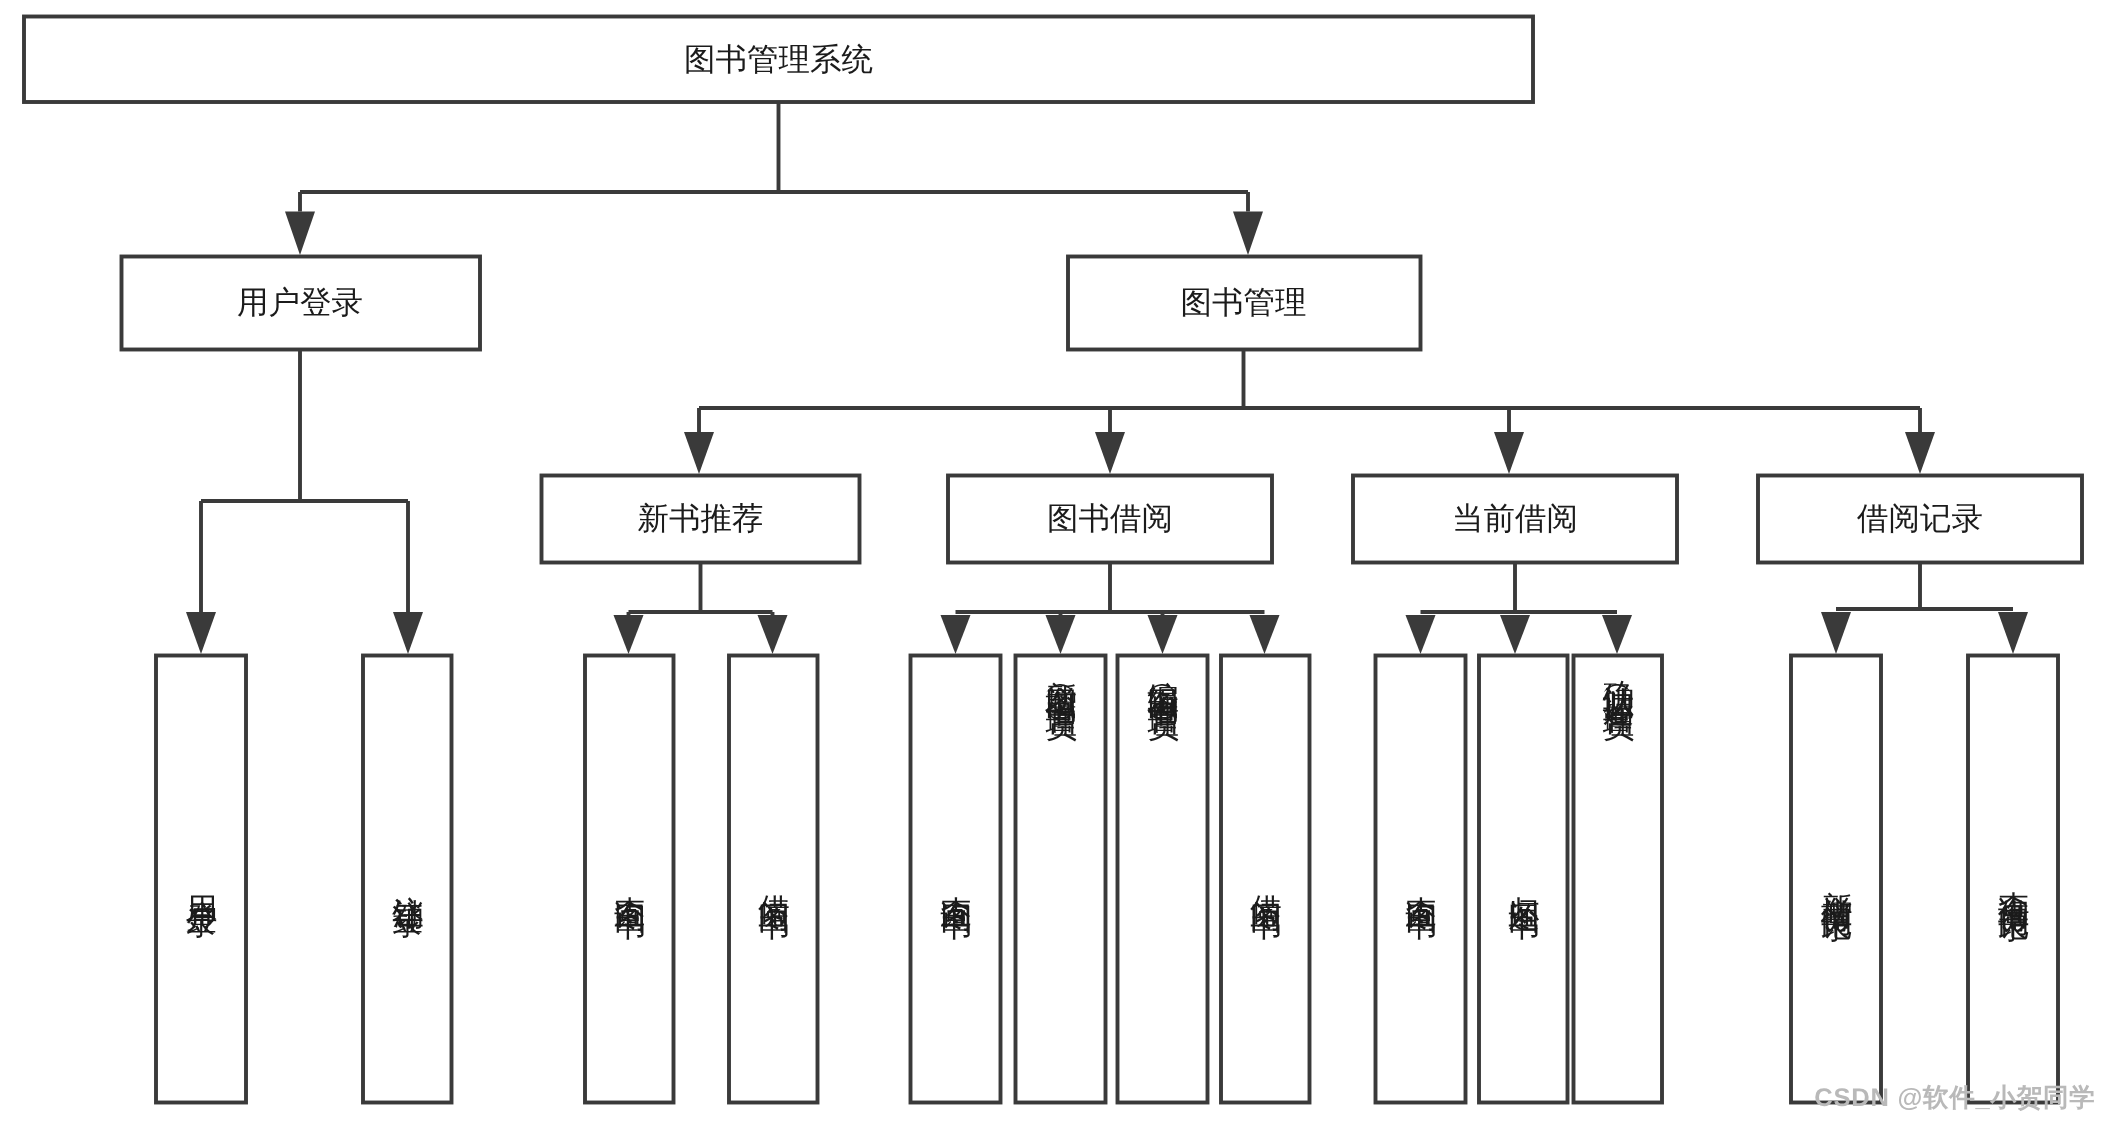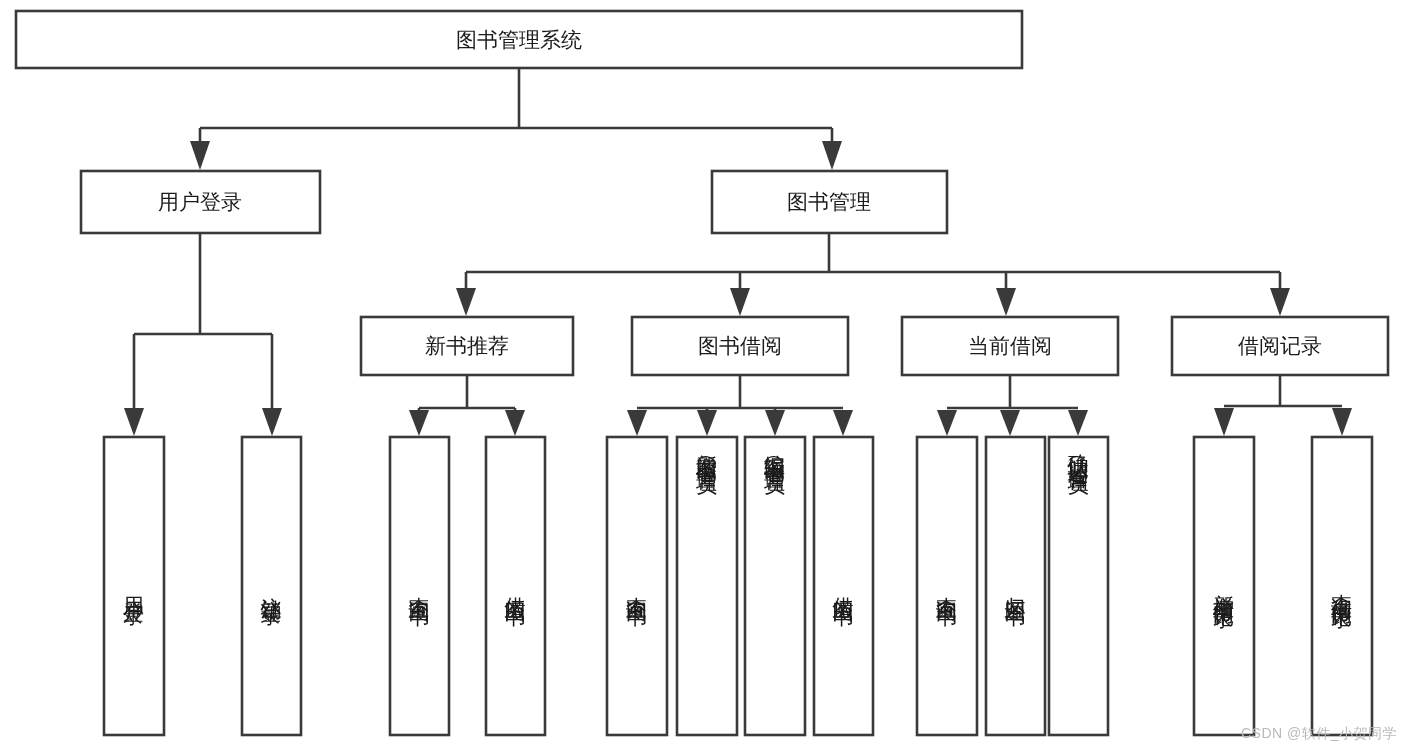"CSDN @软件_小贺同学" #watermark { font-size: 14px -> 17px; font-weight: none -> bold }
